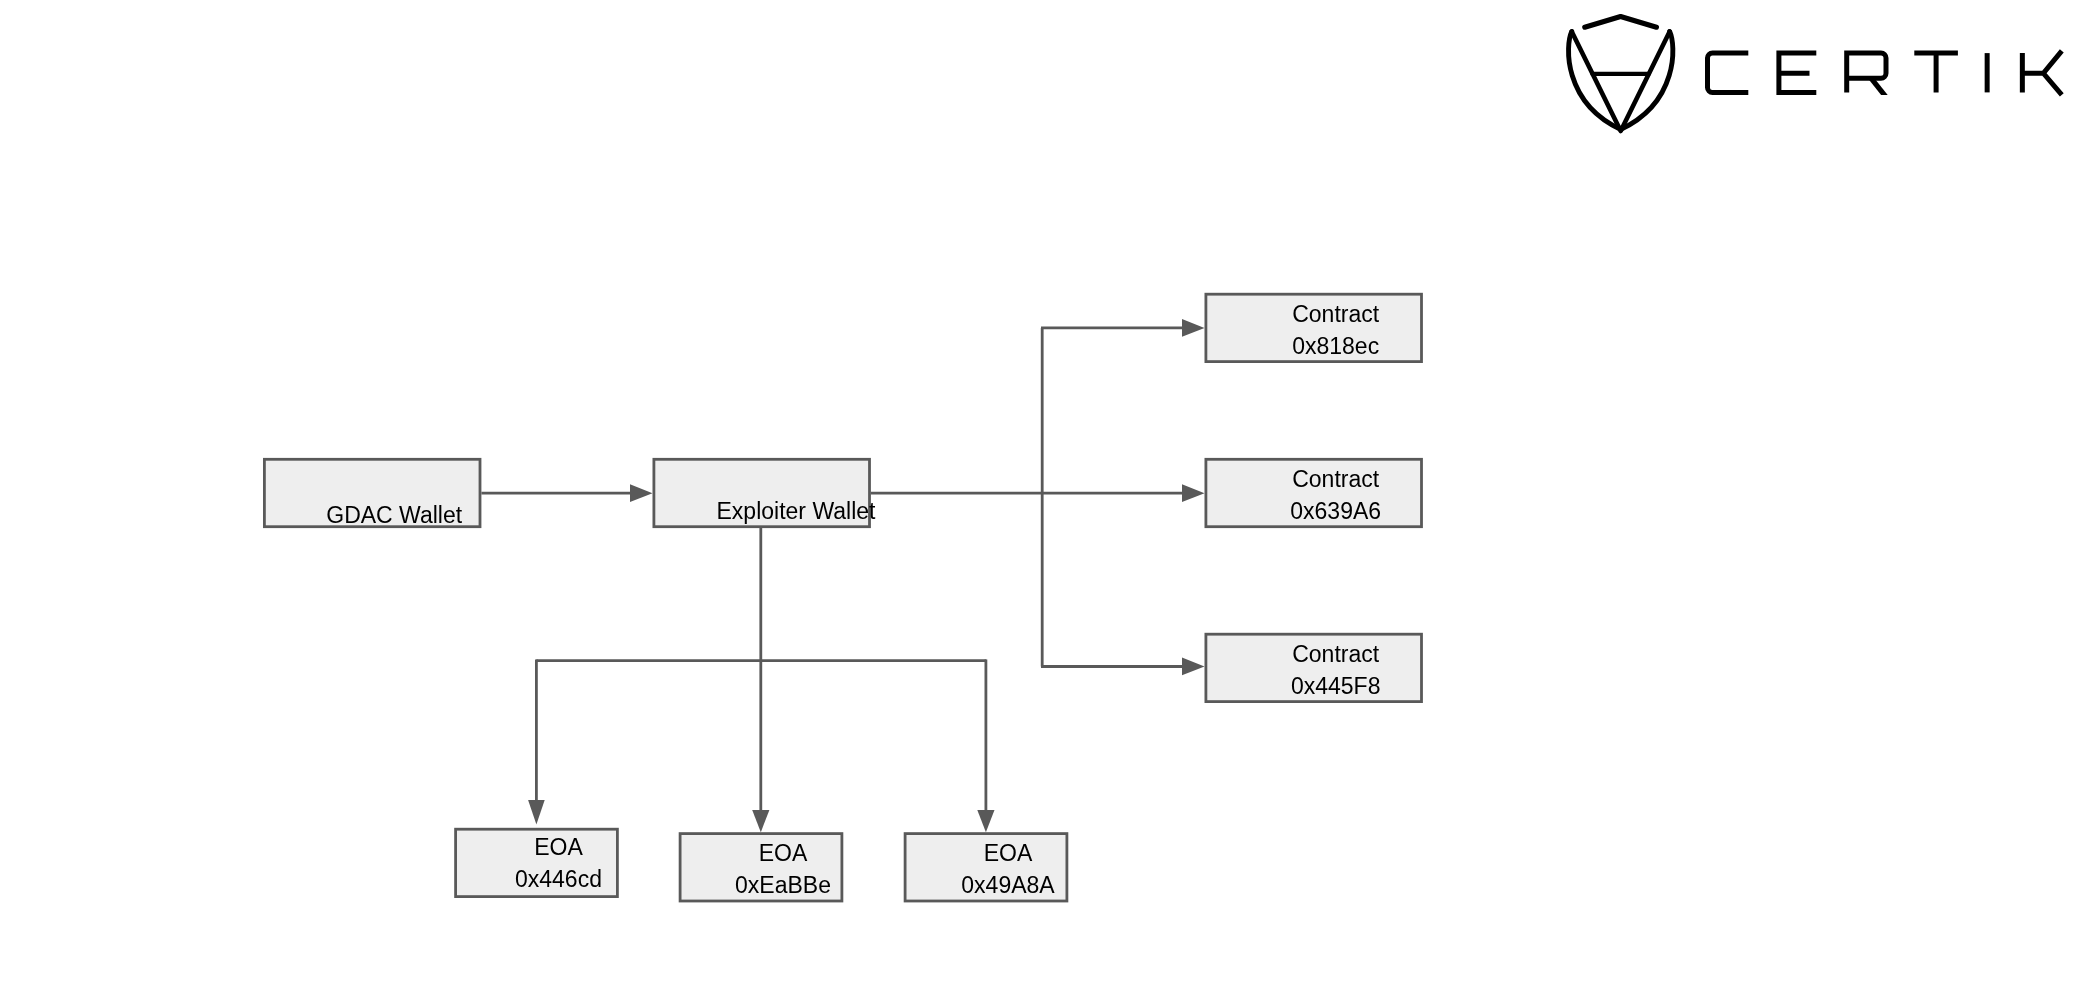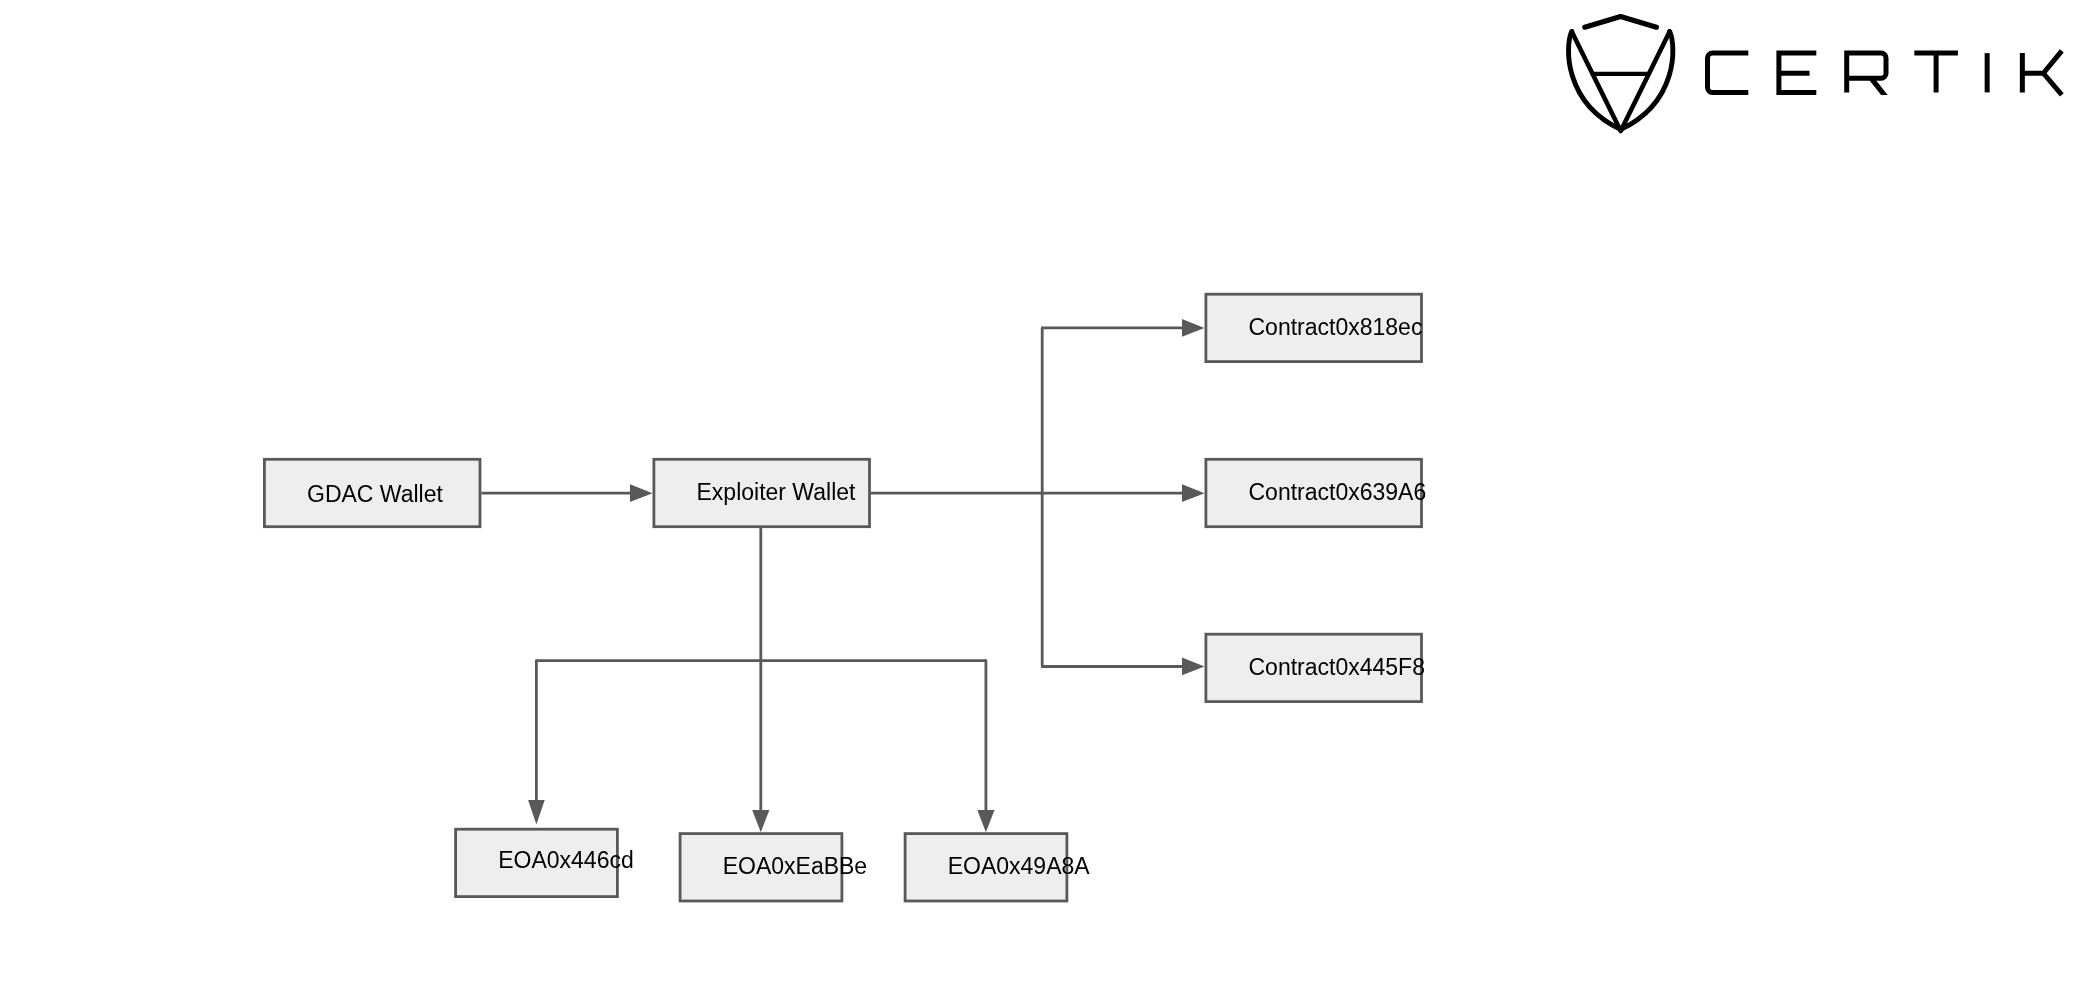"Contract" .node { flex-direction: none -> column; justify-content: flex-start -> flex-end }
